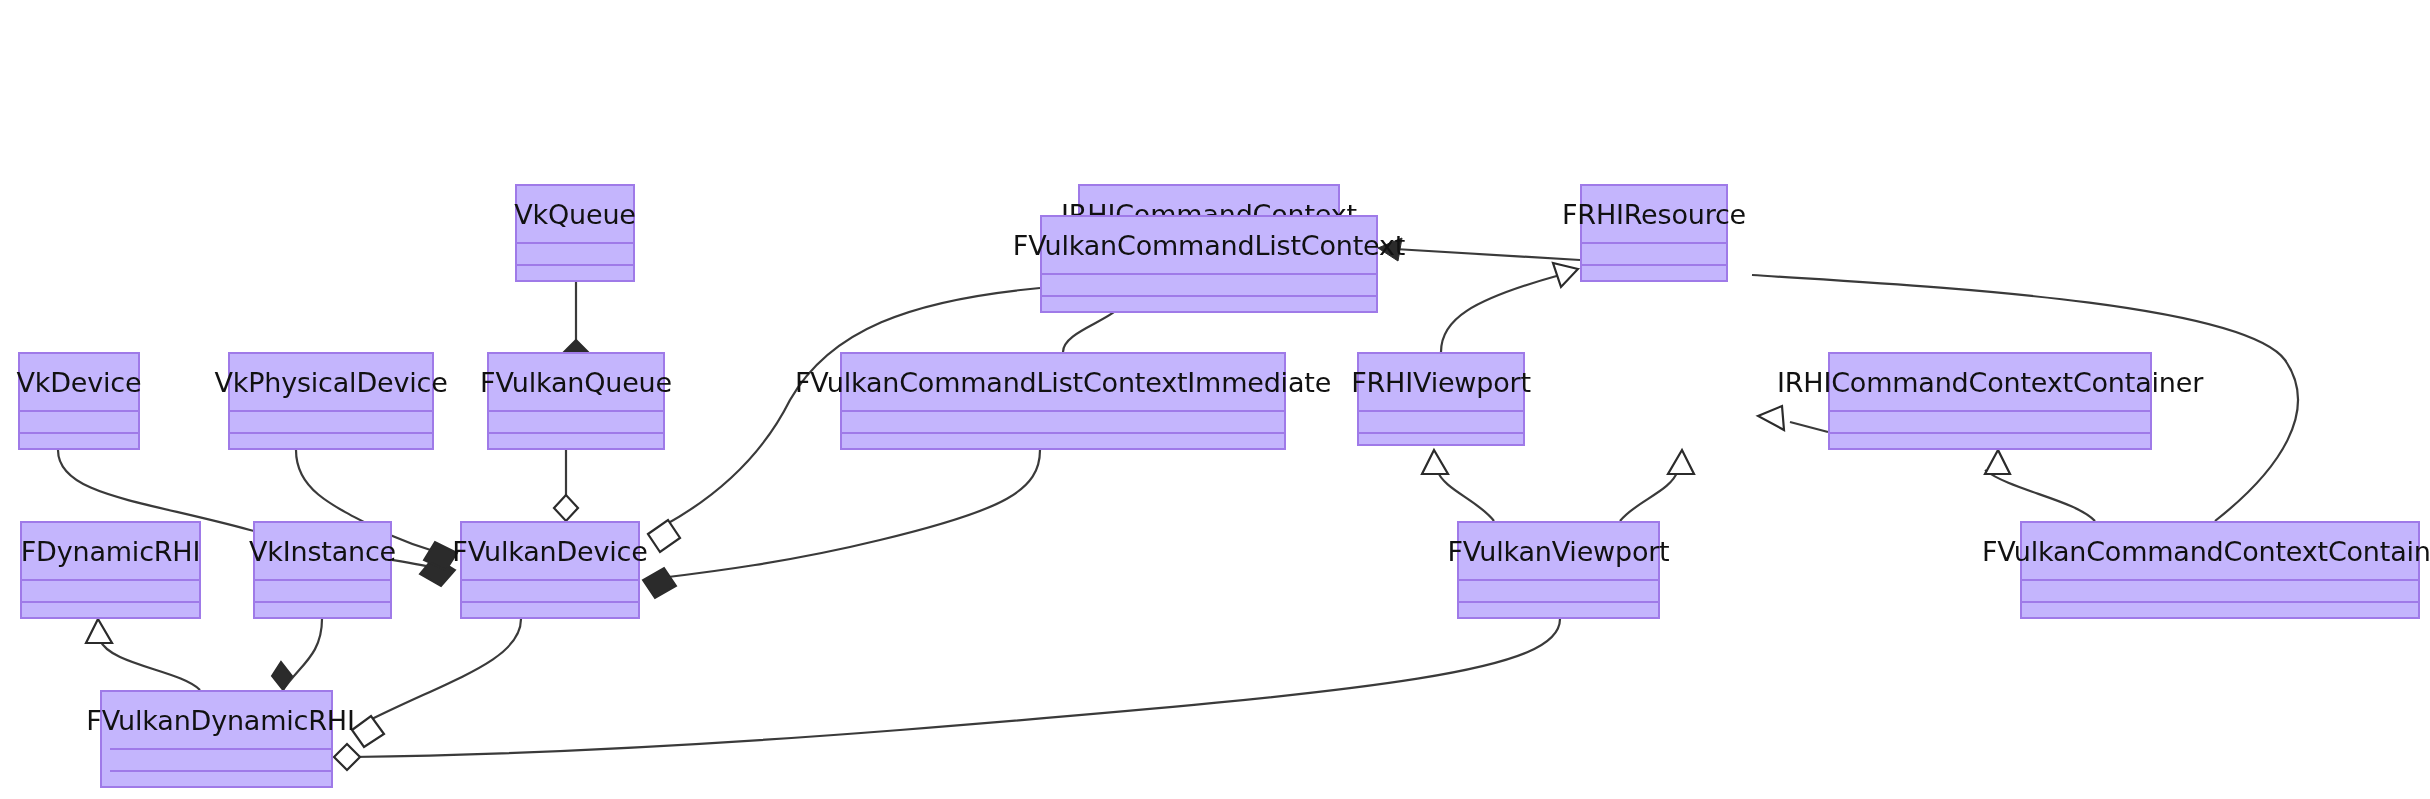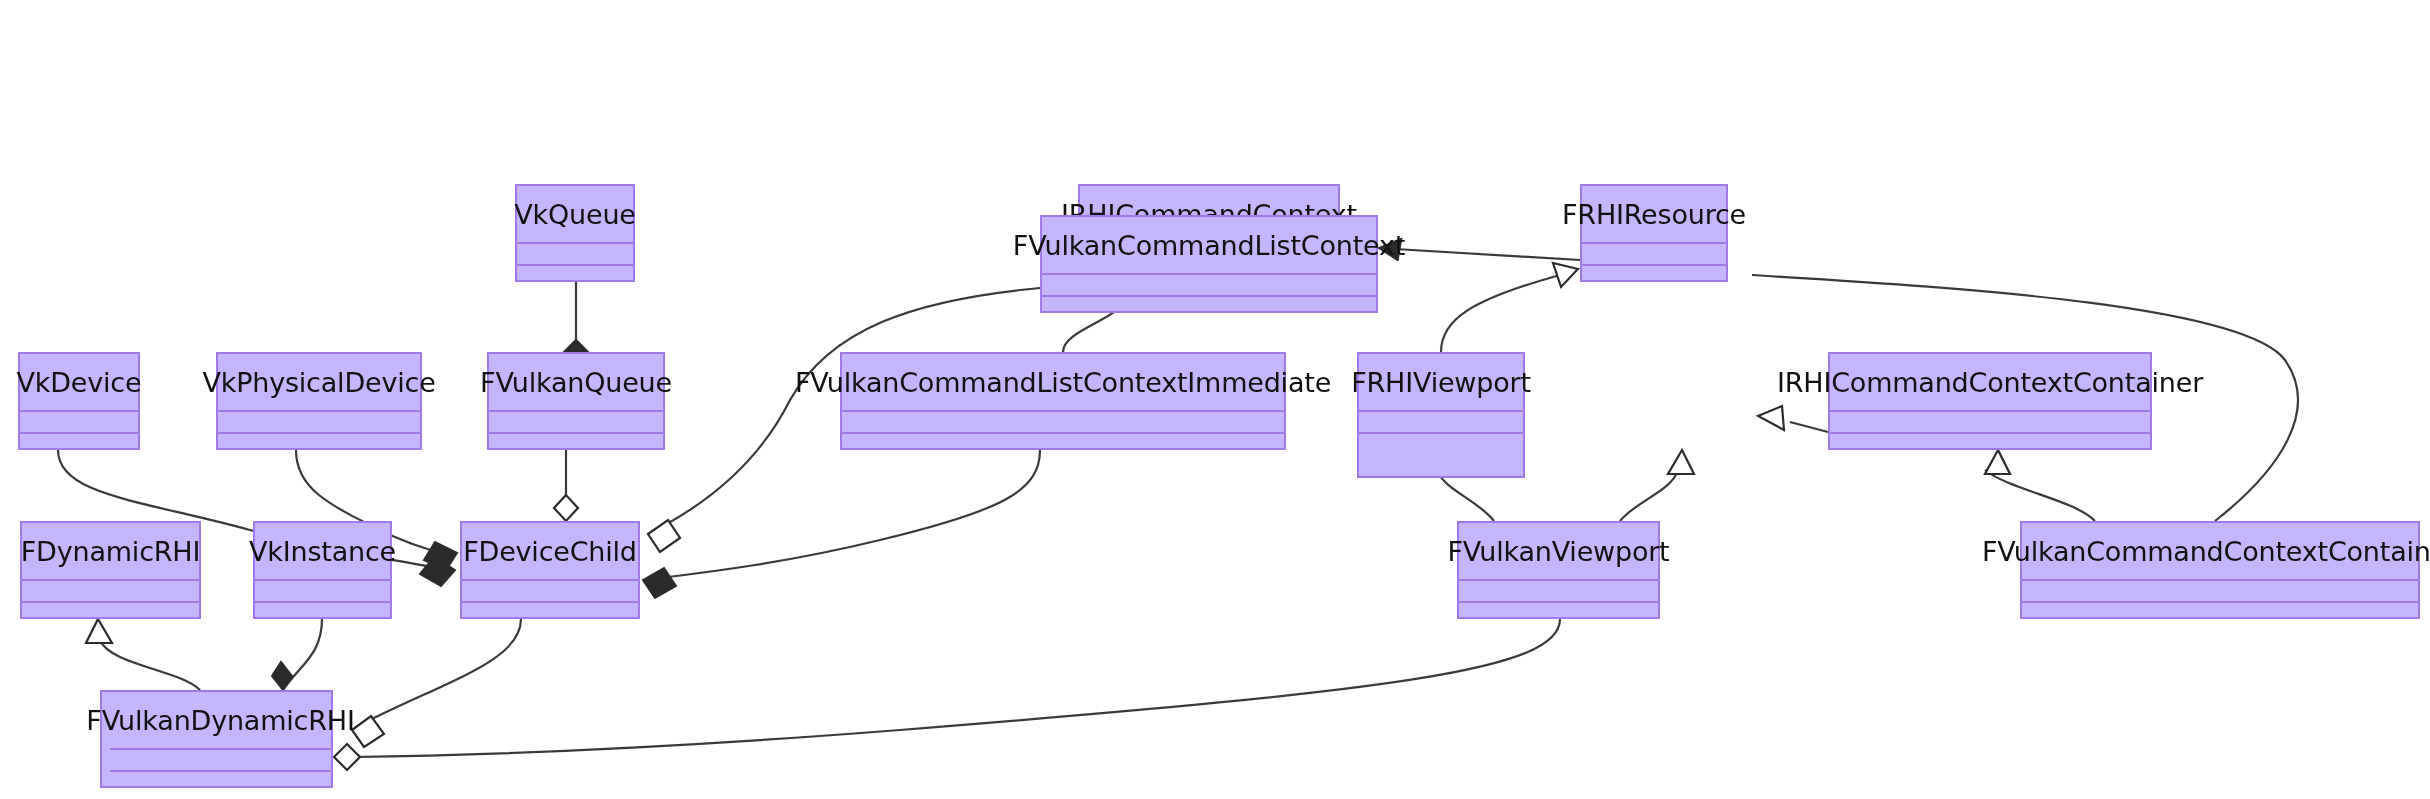"VkPhysicalDevice" div.uml-node { left: 216px -> 228px }
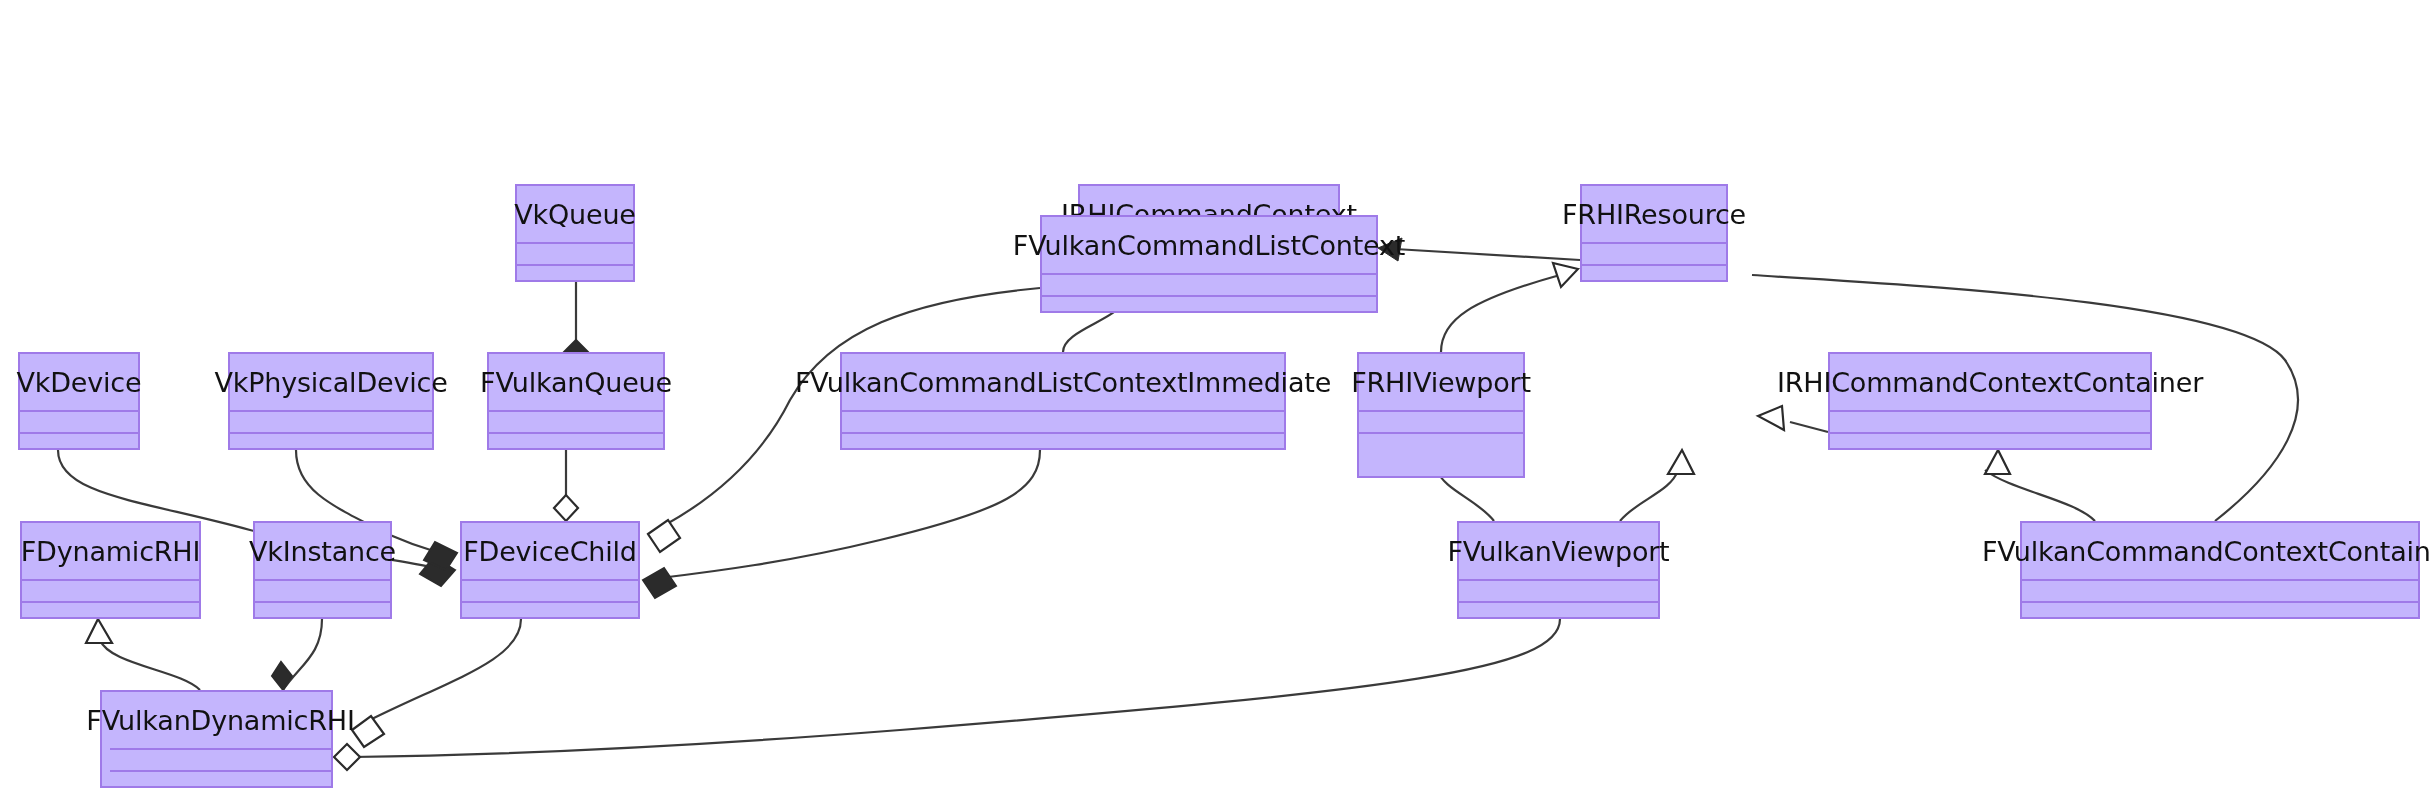"FRHIViewport" div.uml-node { height: 126px -> 94px }
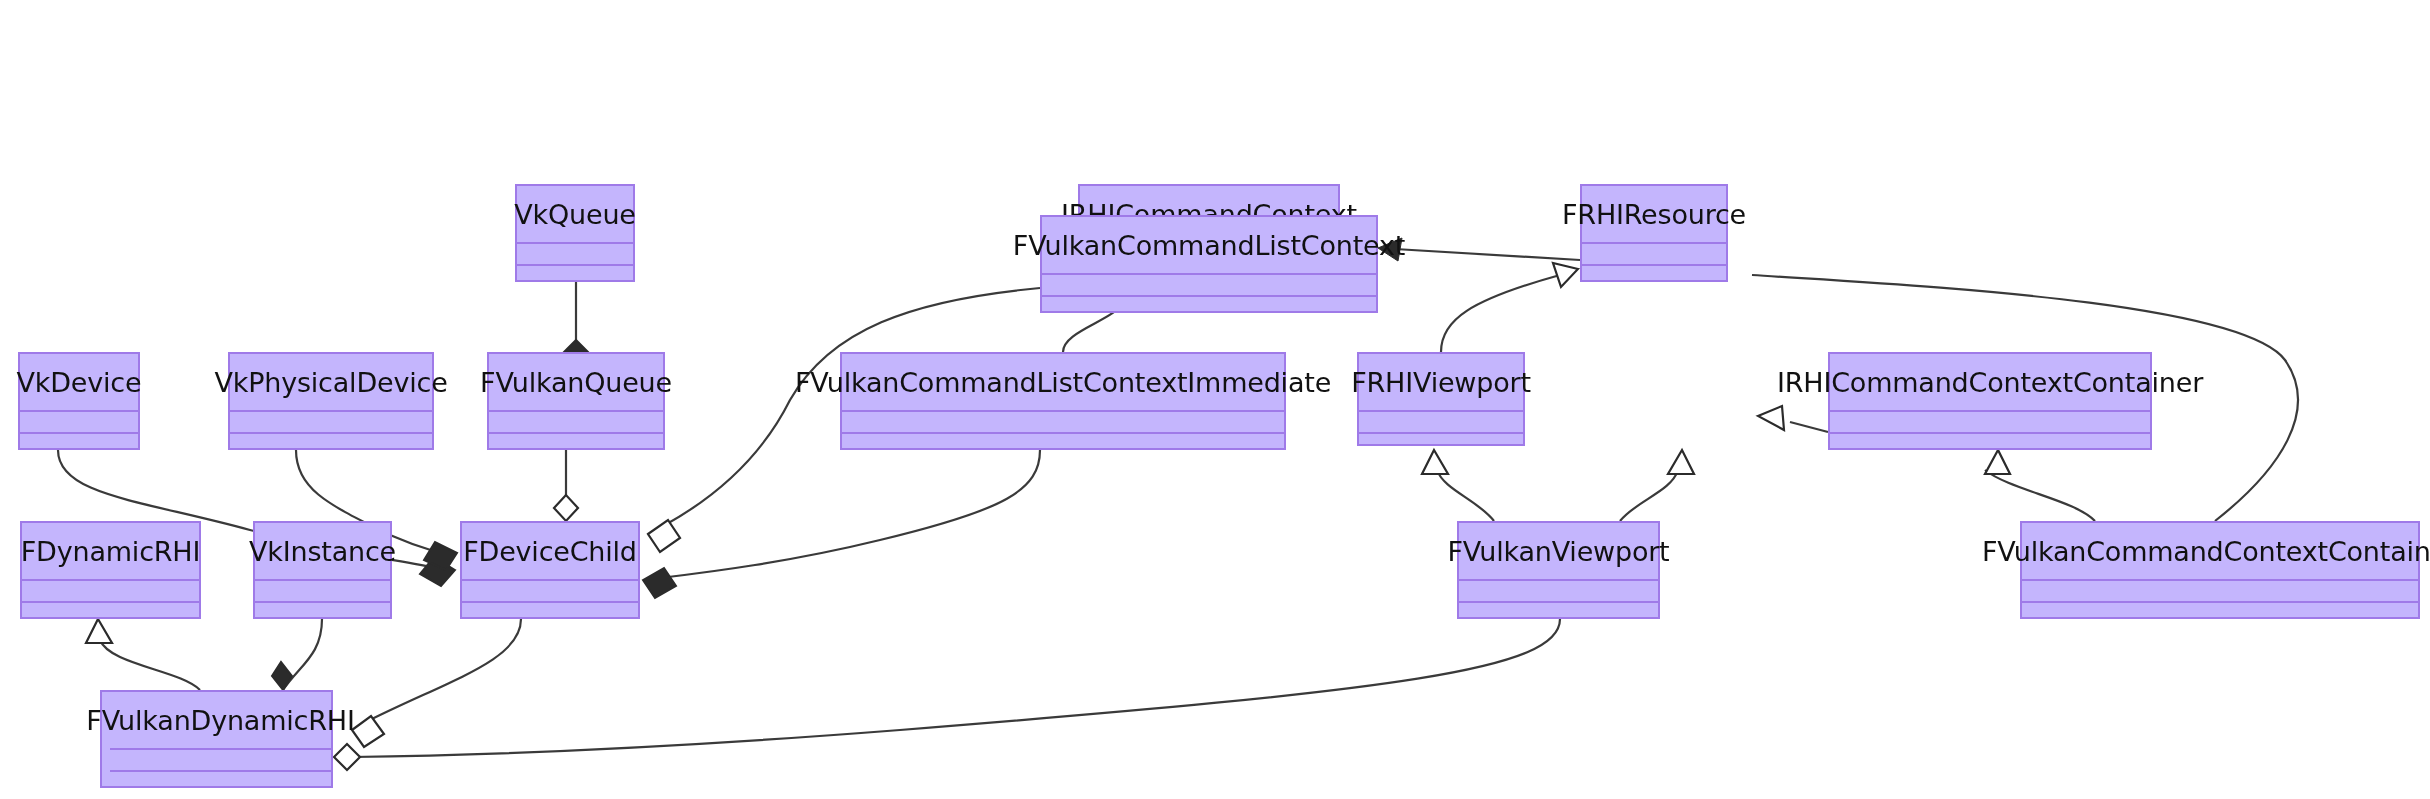"FDeviceChild" div.uml-title { text: FDeviceChild -> FVulkanDevice }
